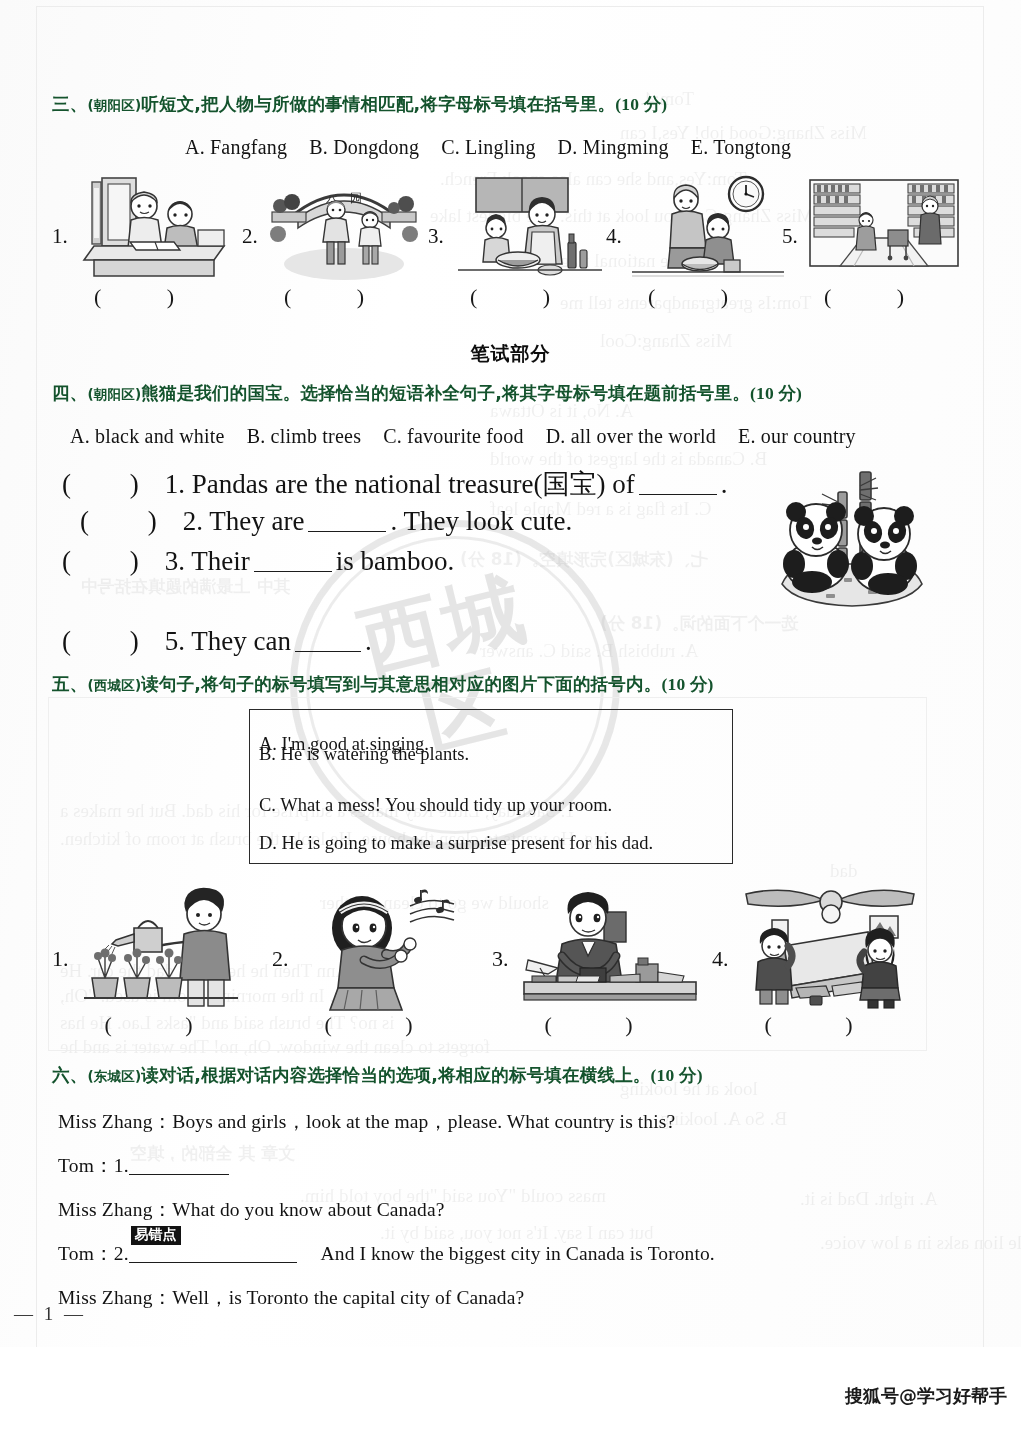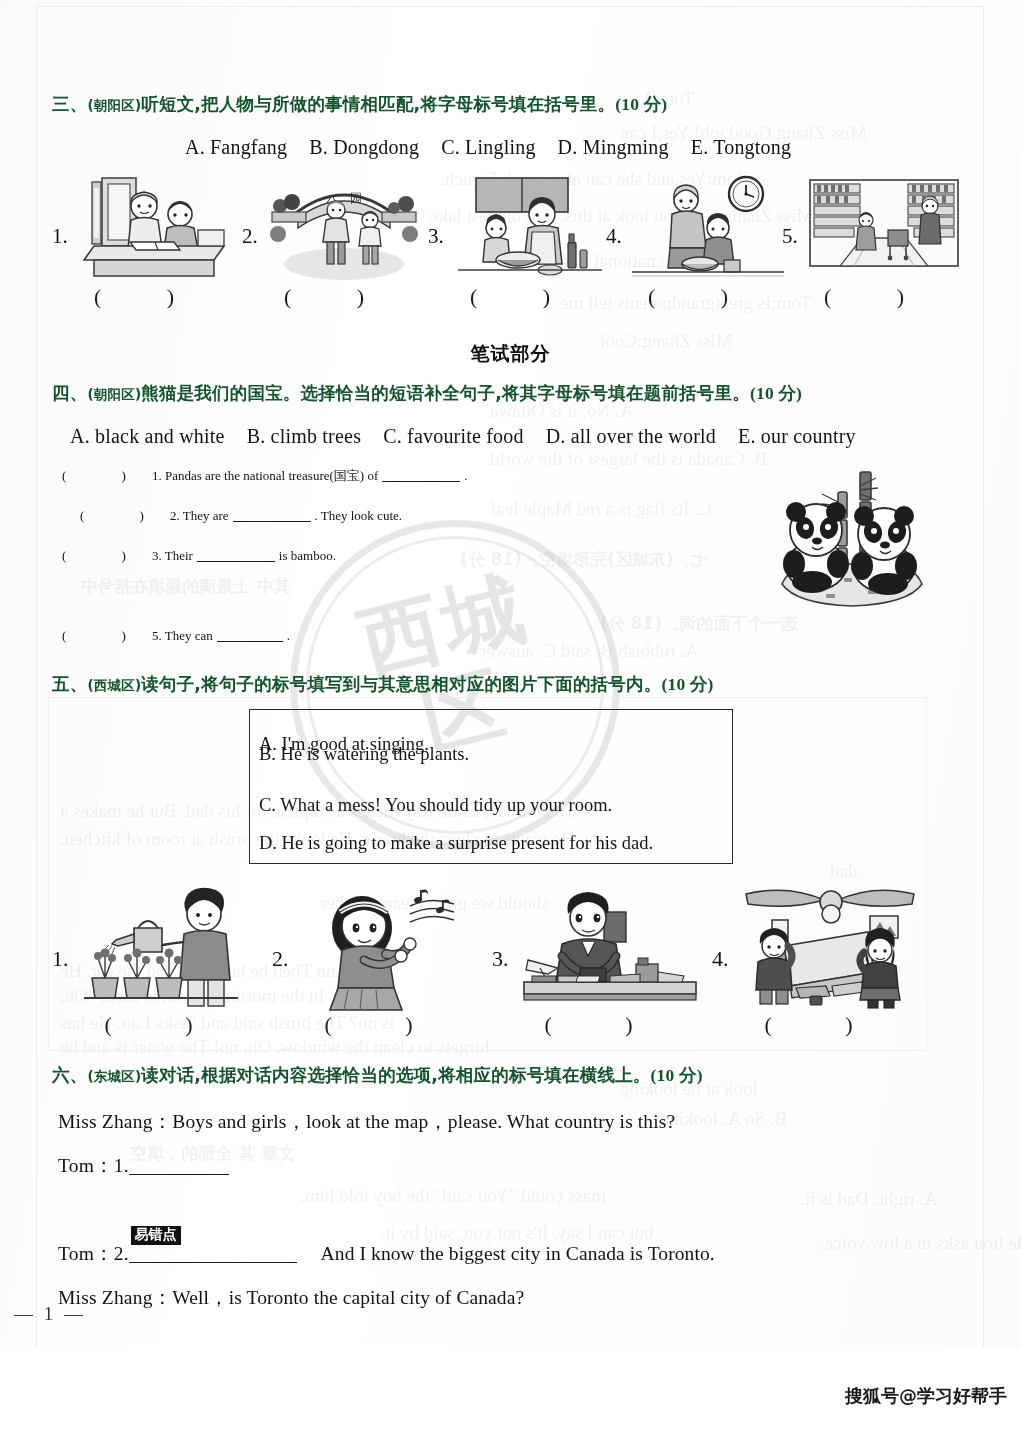"( )1. Pandas are the" .blankline { font-size: 13px -> 27px }
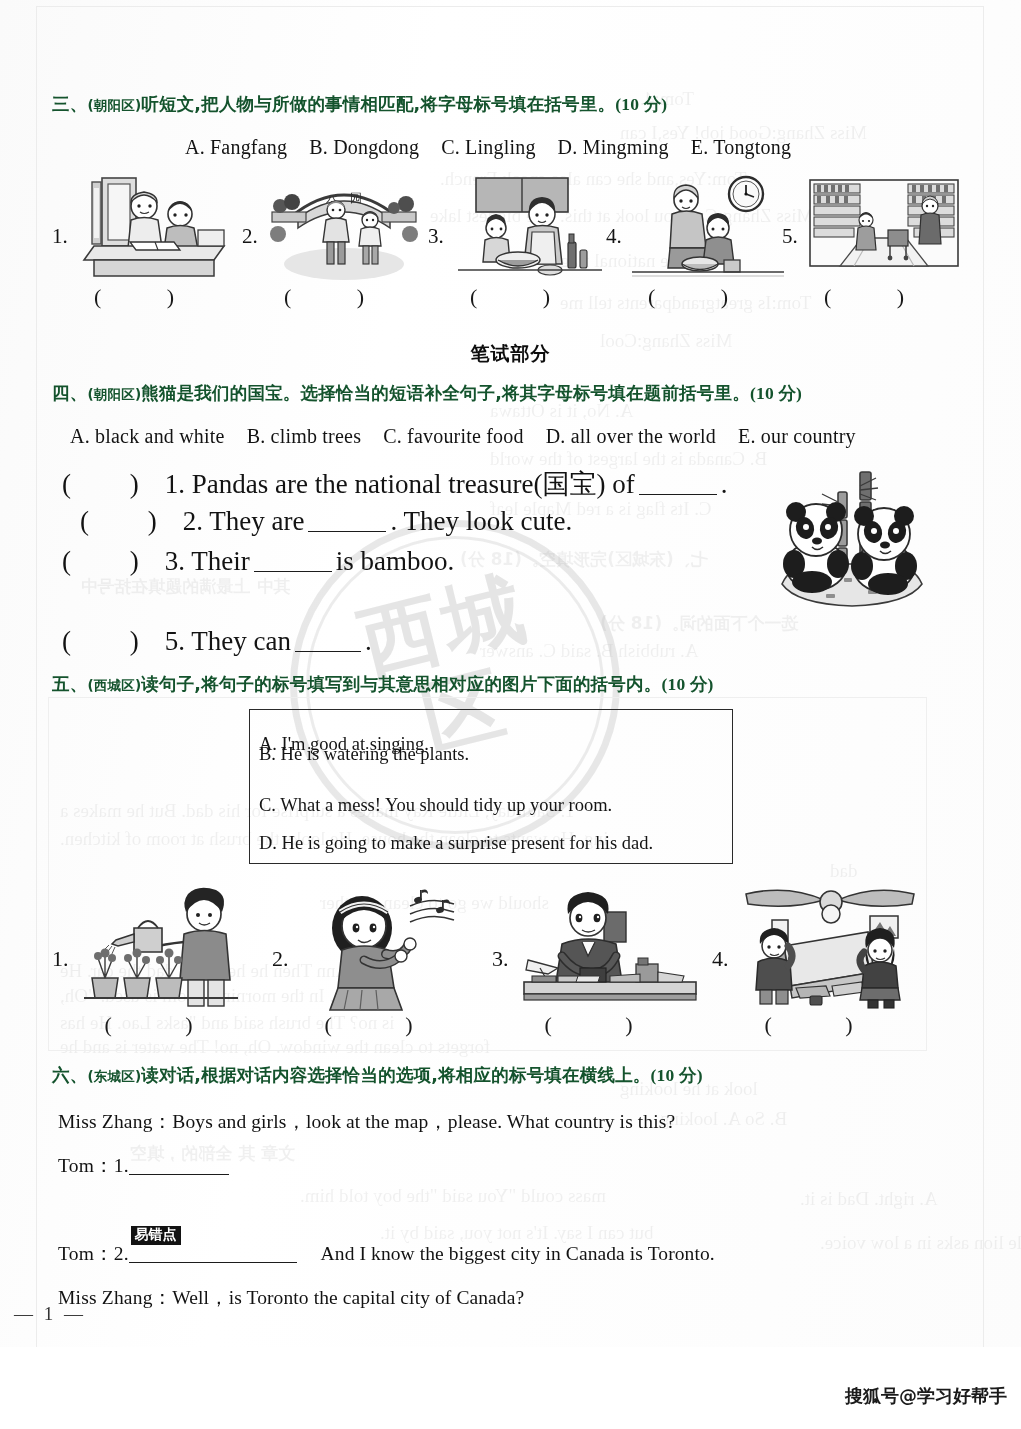"Miss Zhang：What do you know" div.dlg { html: none -> <div> <span>Miss Zhang：</span><span>What do you know about Canada?</span> </div> }
